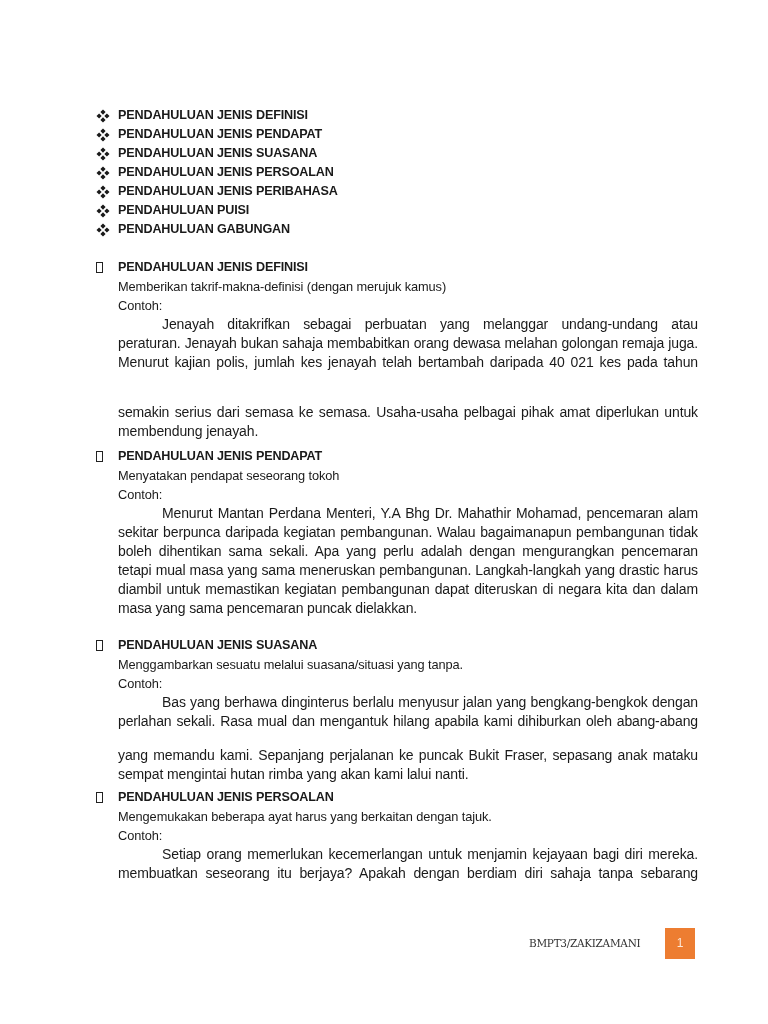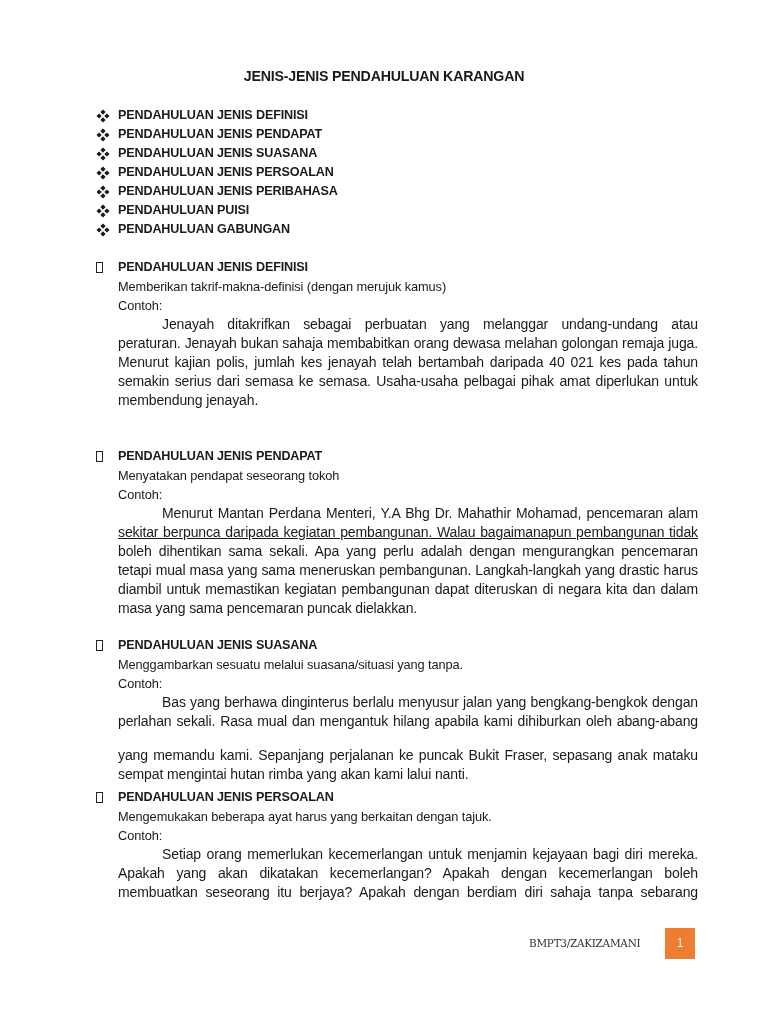"JENIS-JENIS PENDAHULUAN KARANGAN" div.title { html: <div>JENIS-JENIS PENDAHULUAN KARANGAN</div> -> none }
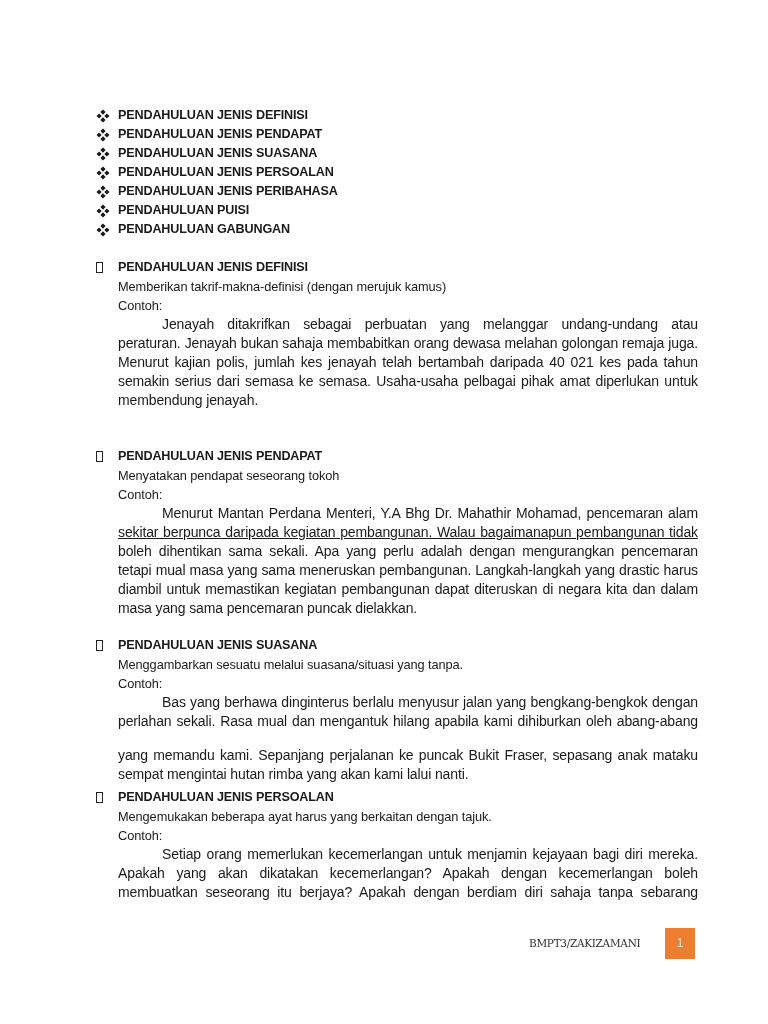"semakin serius dari semasa ke" div.pl { margin-top: none -> 31px }
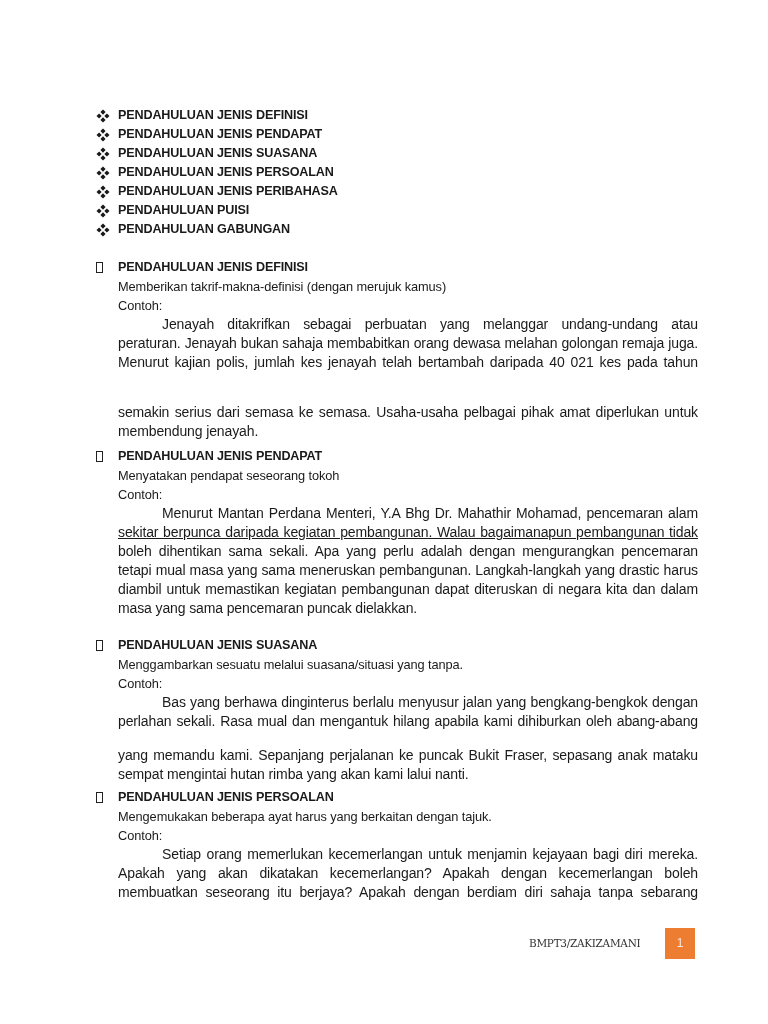"sekitar berpunca daripada kegiatan" div.pl { text-decoration: underline -> none }
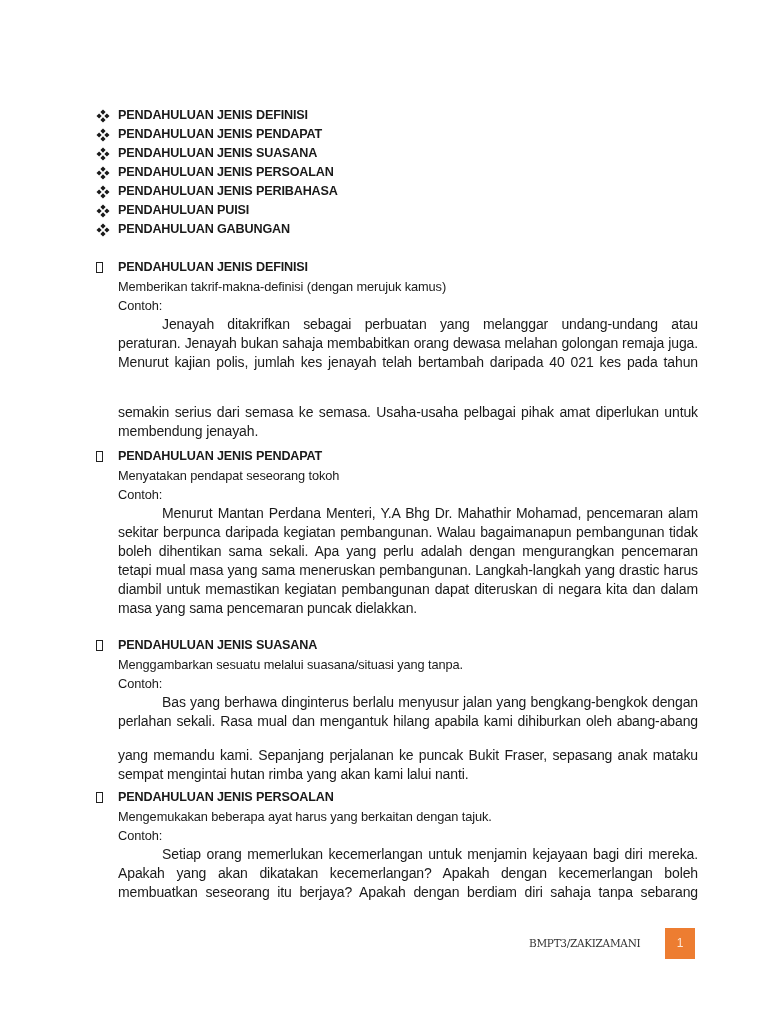"Apakah yang akan dikatakan" div.pl { html: <div>Apakah yang akan dikatakan kecemerlangan? Apakah dengan kecemerlangan boleh</div> -> none }
